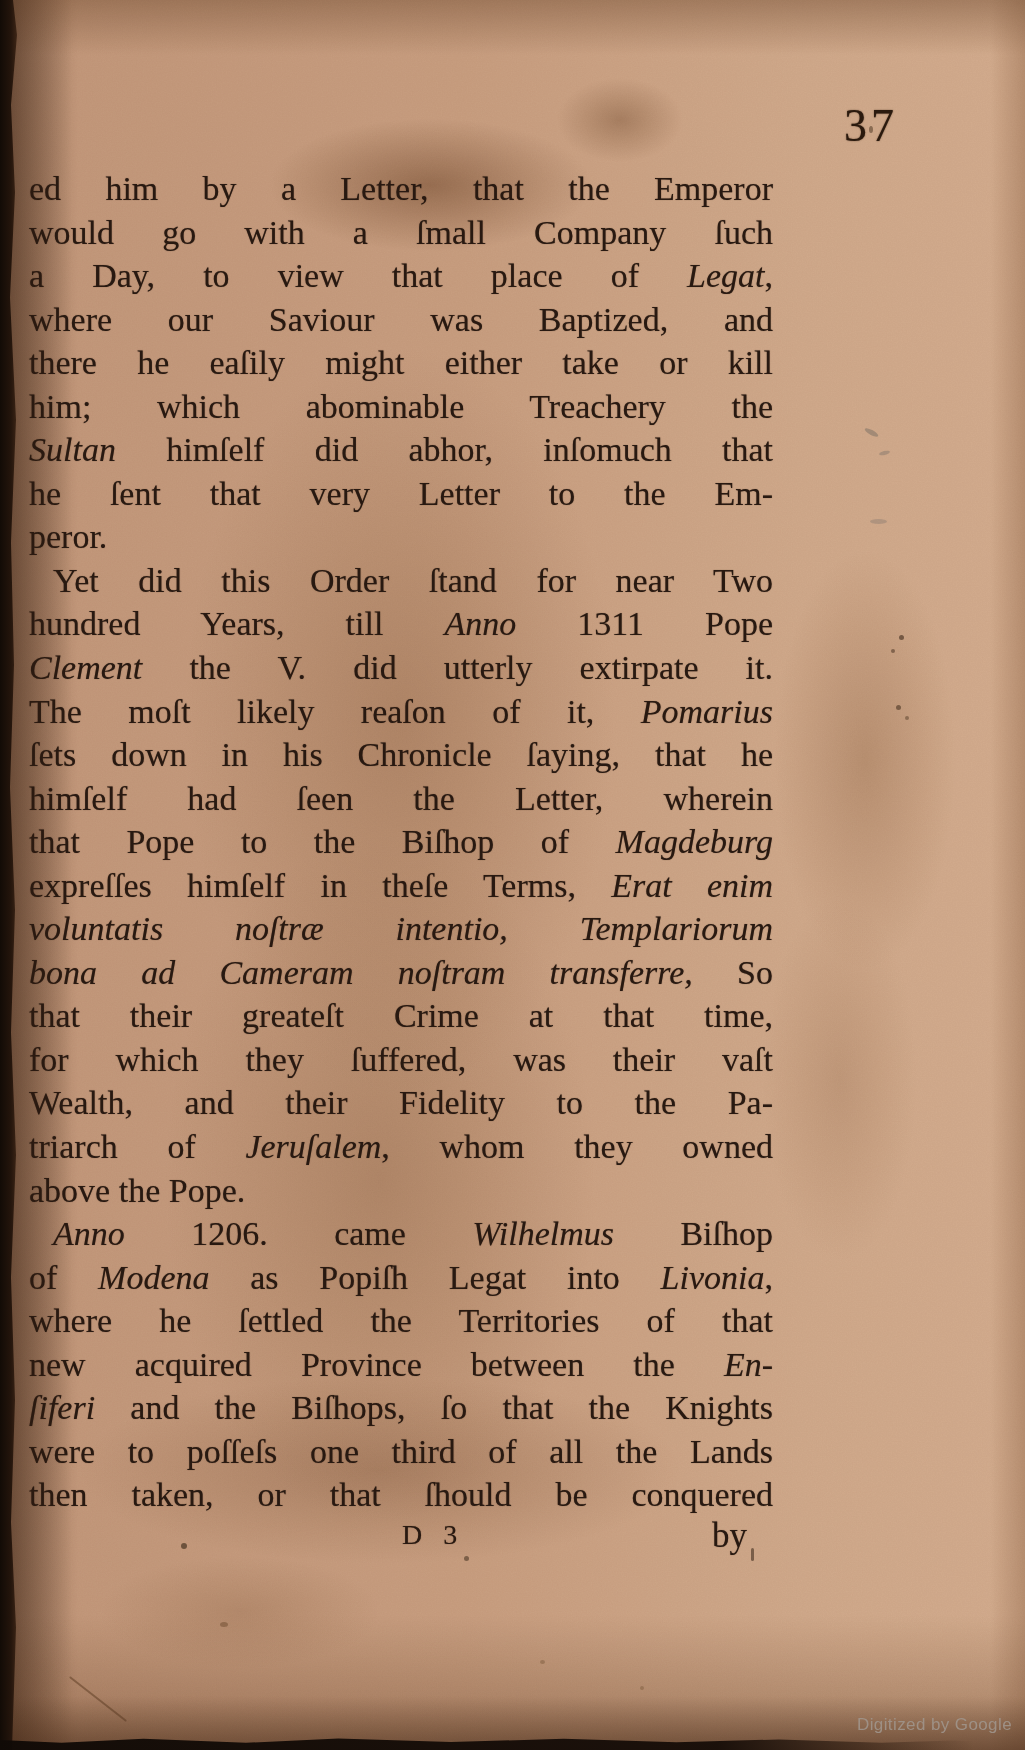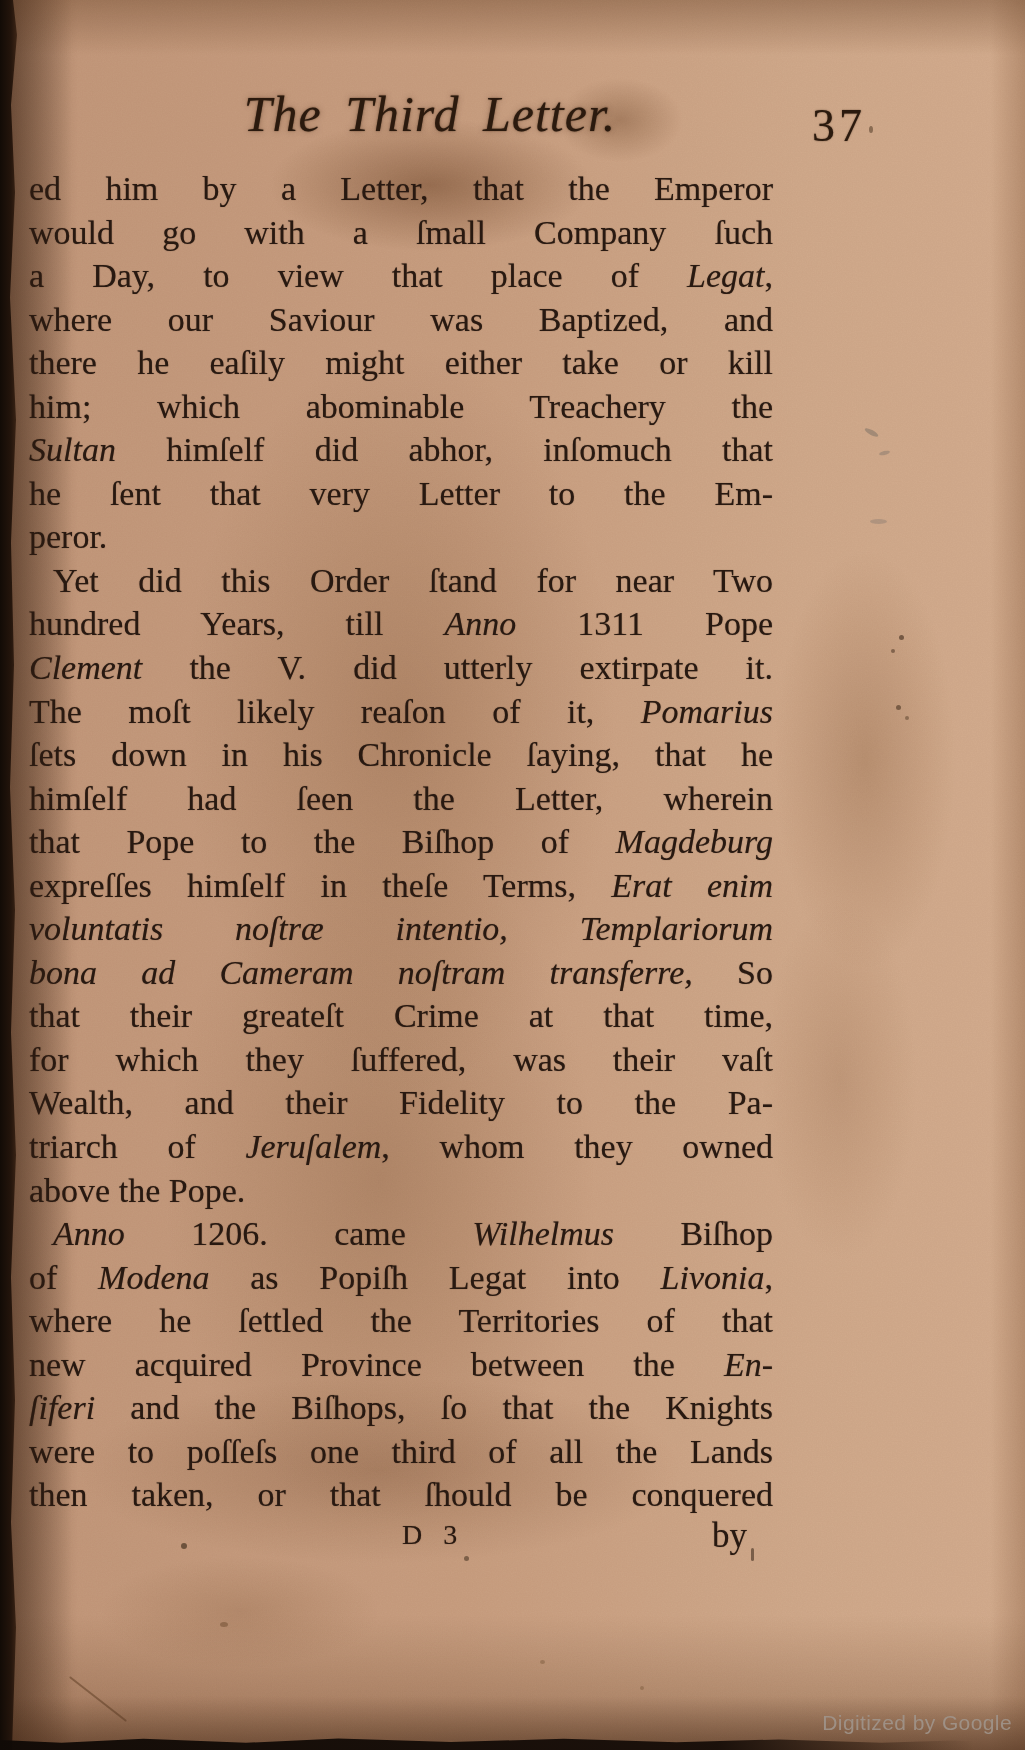"The Third Letter." div.header { html: <div> <span>The Third Letter.</span> </div> -> none }
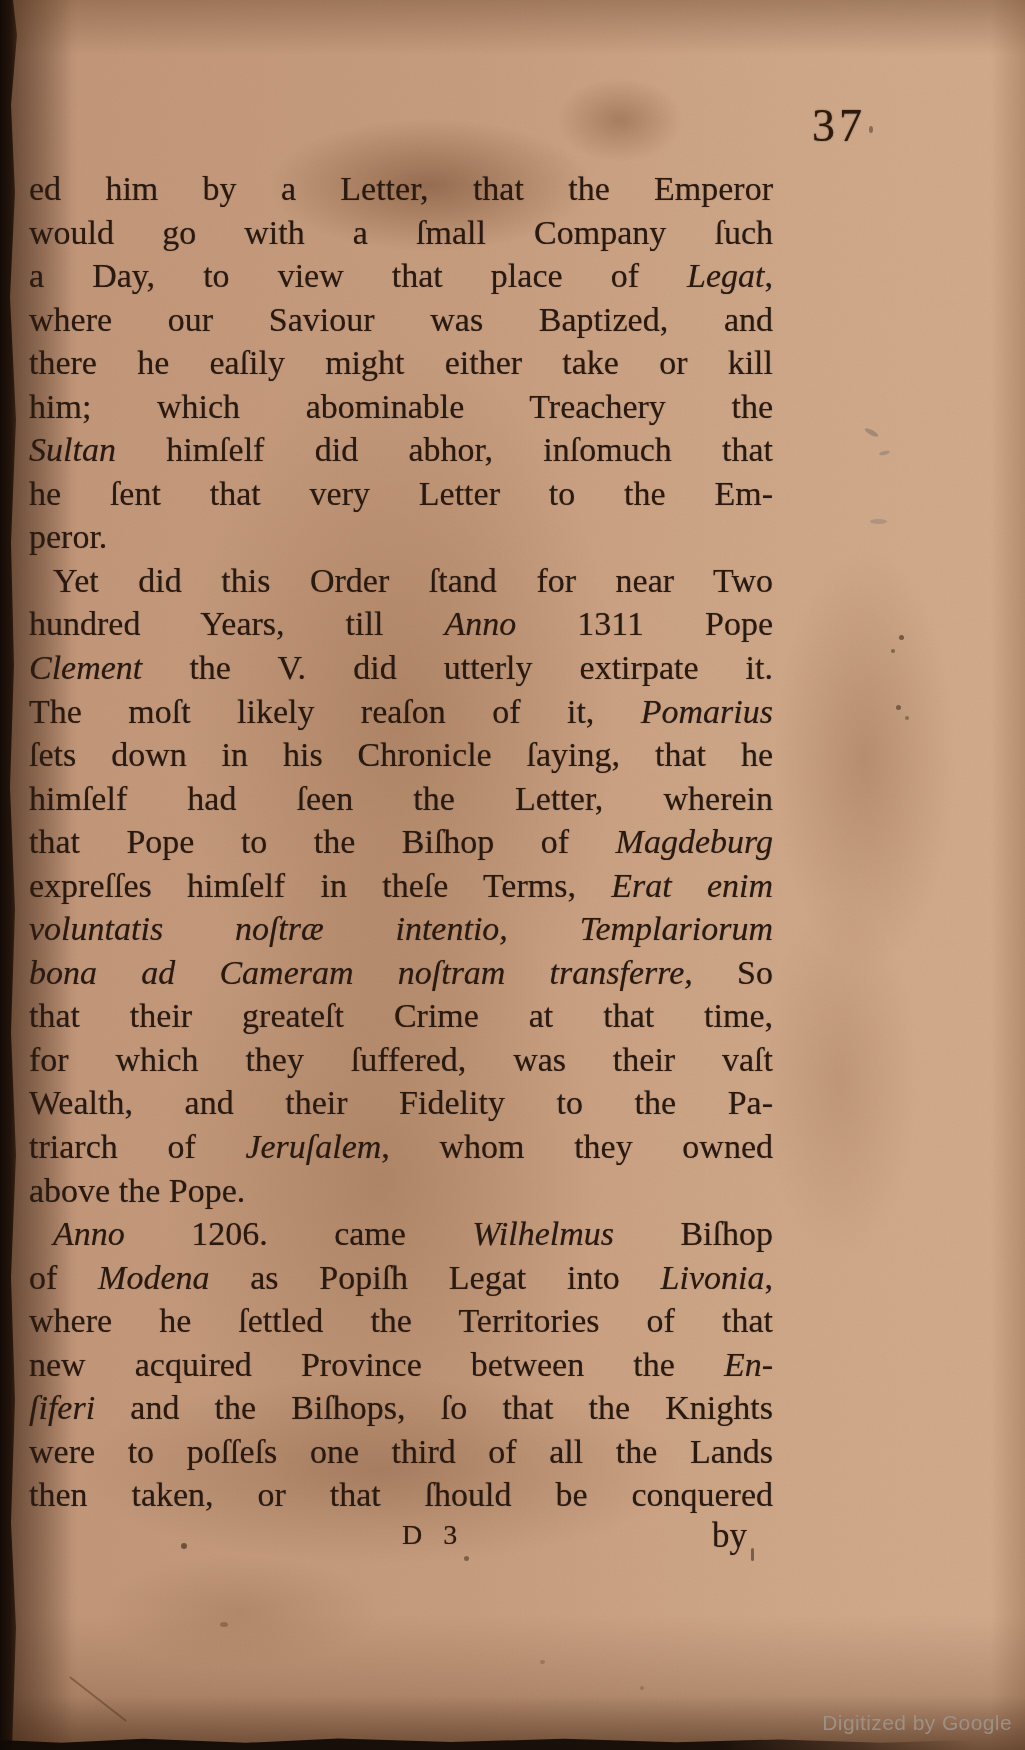"37" .pagenum { left: 812px -> 844px }
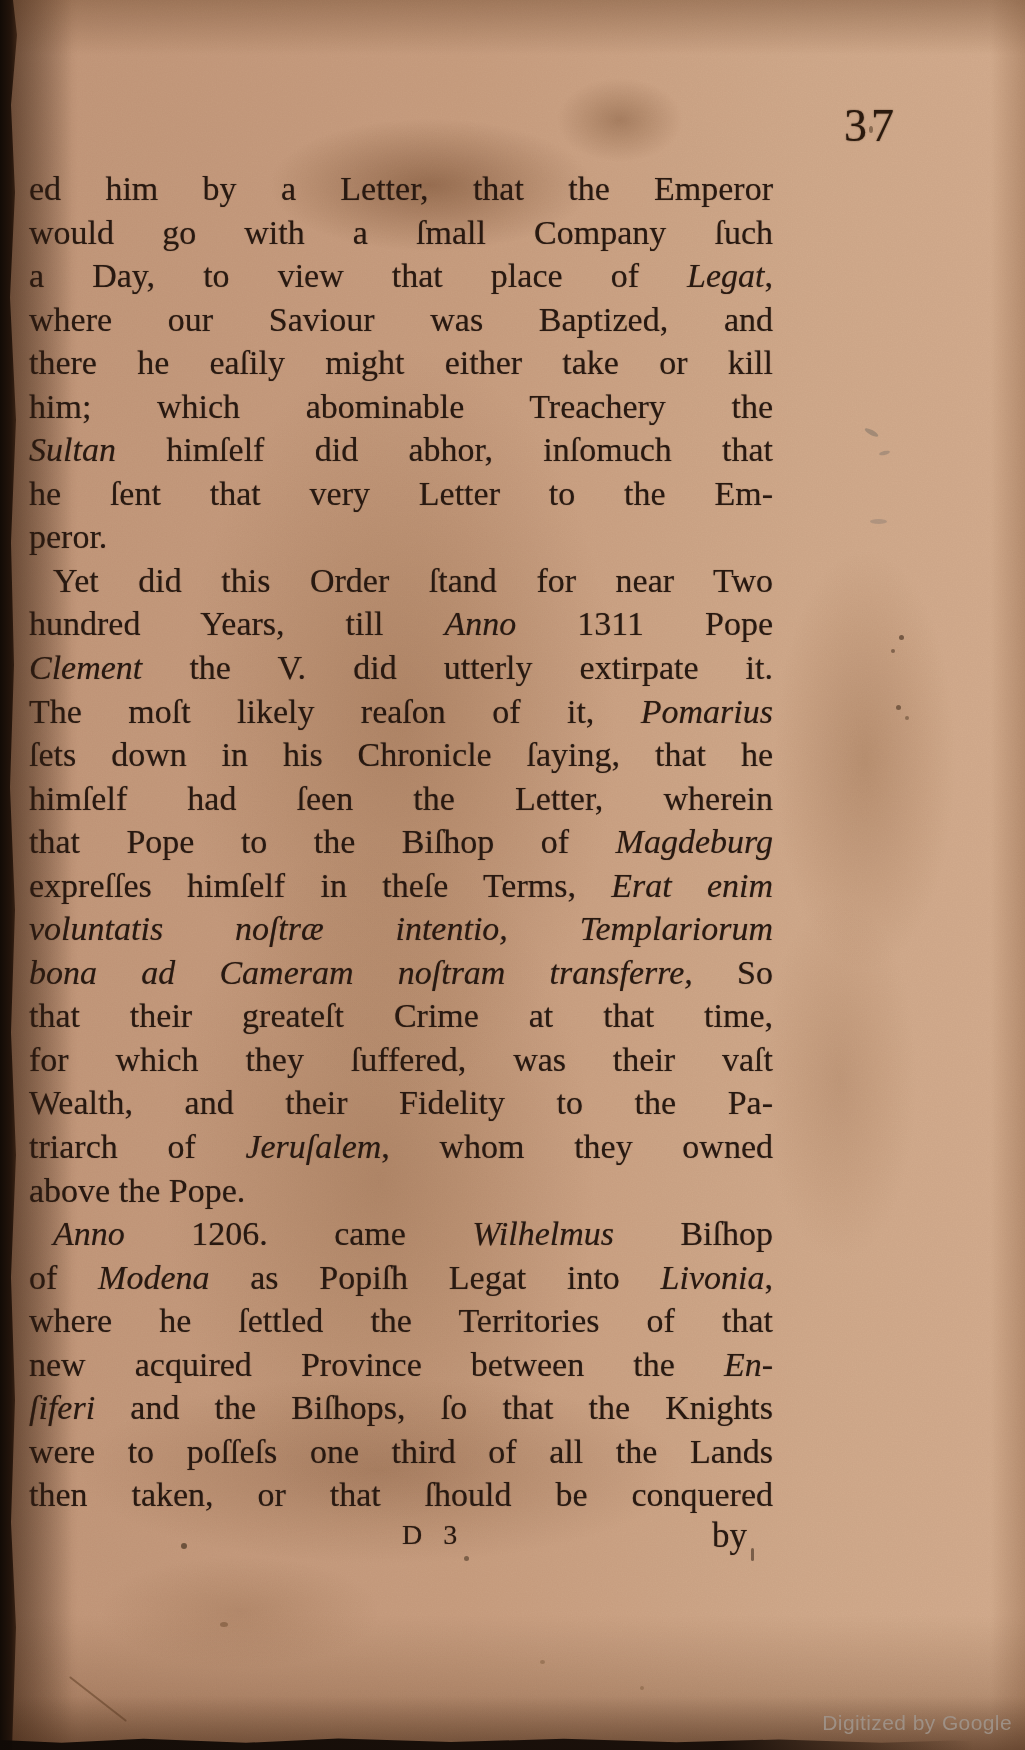"Digitized by Google" .watermark { font-size: 21px -> 17px }
